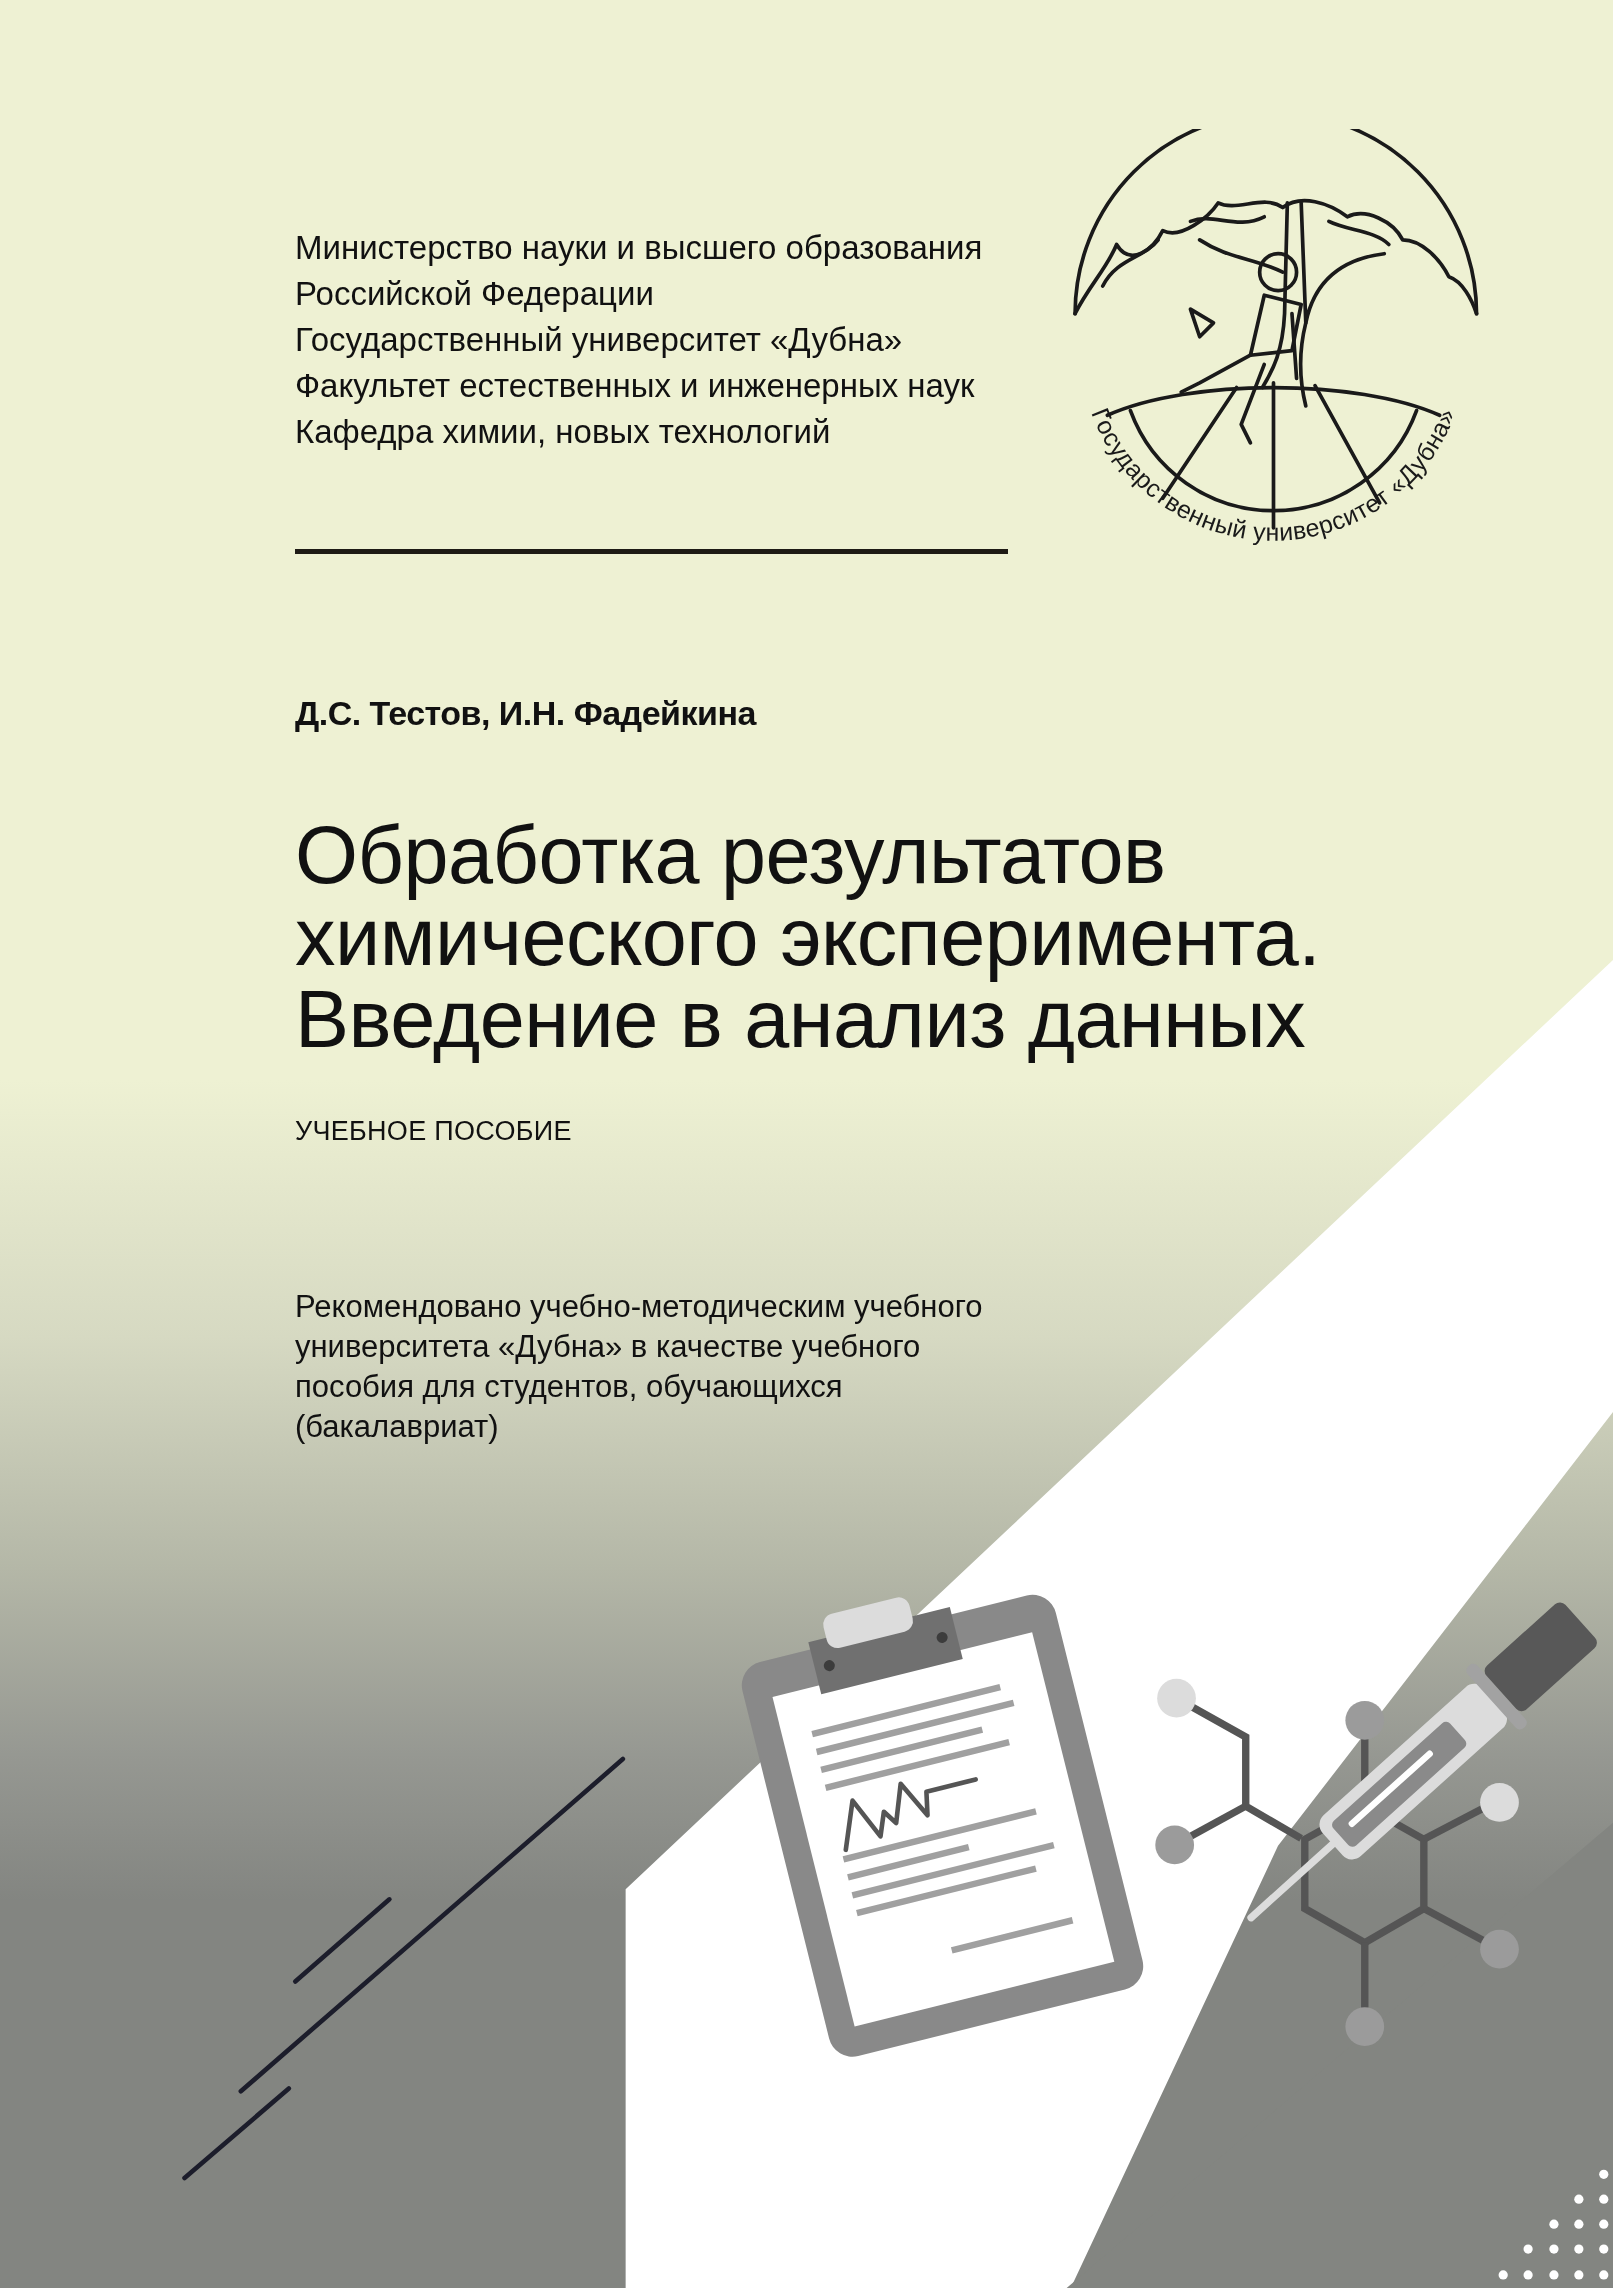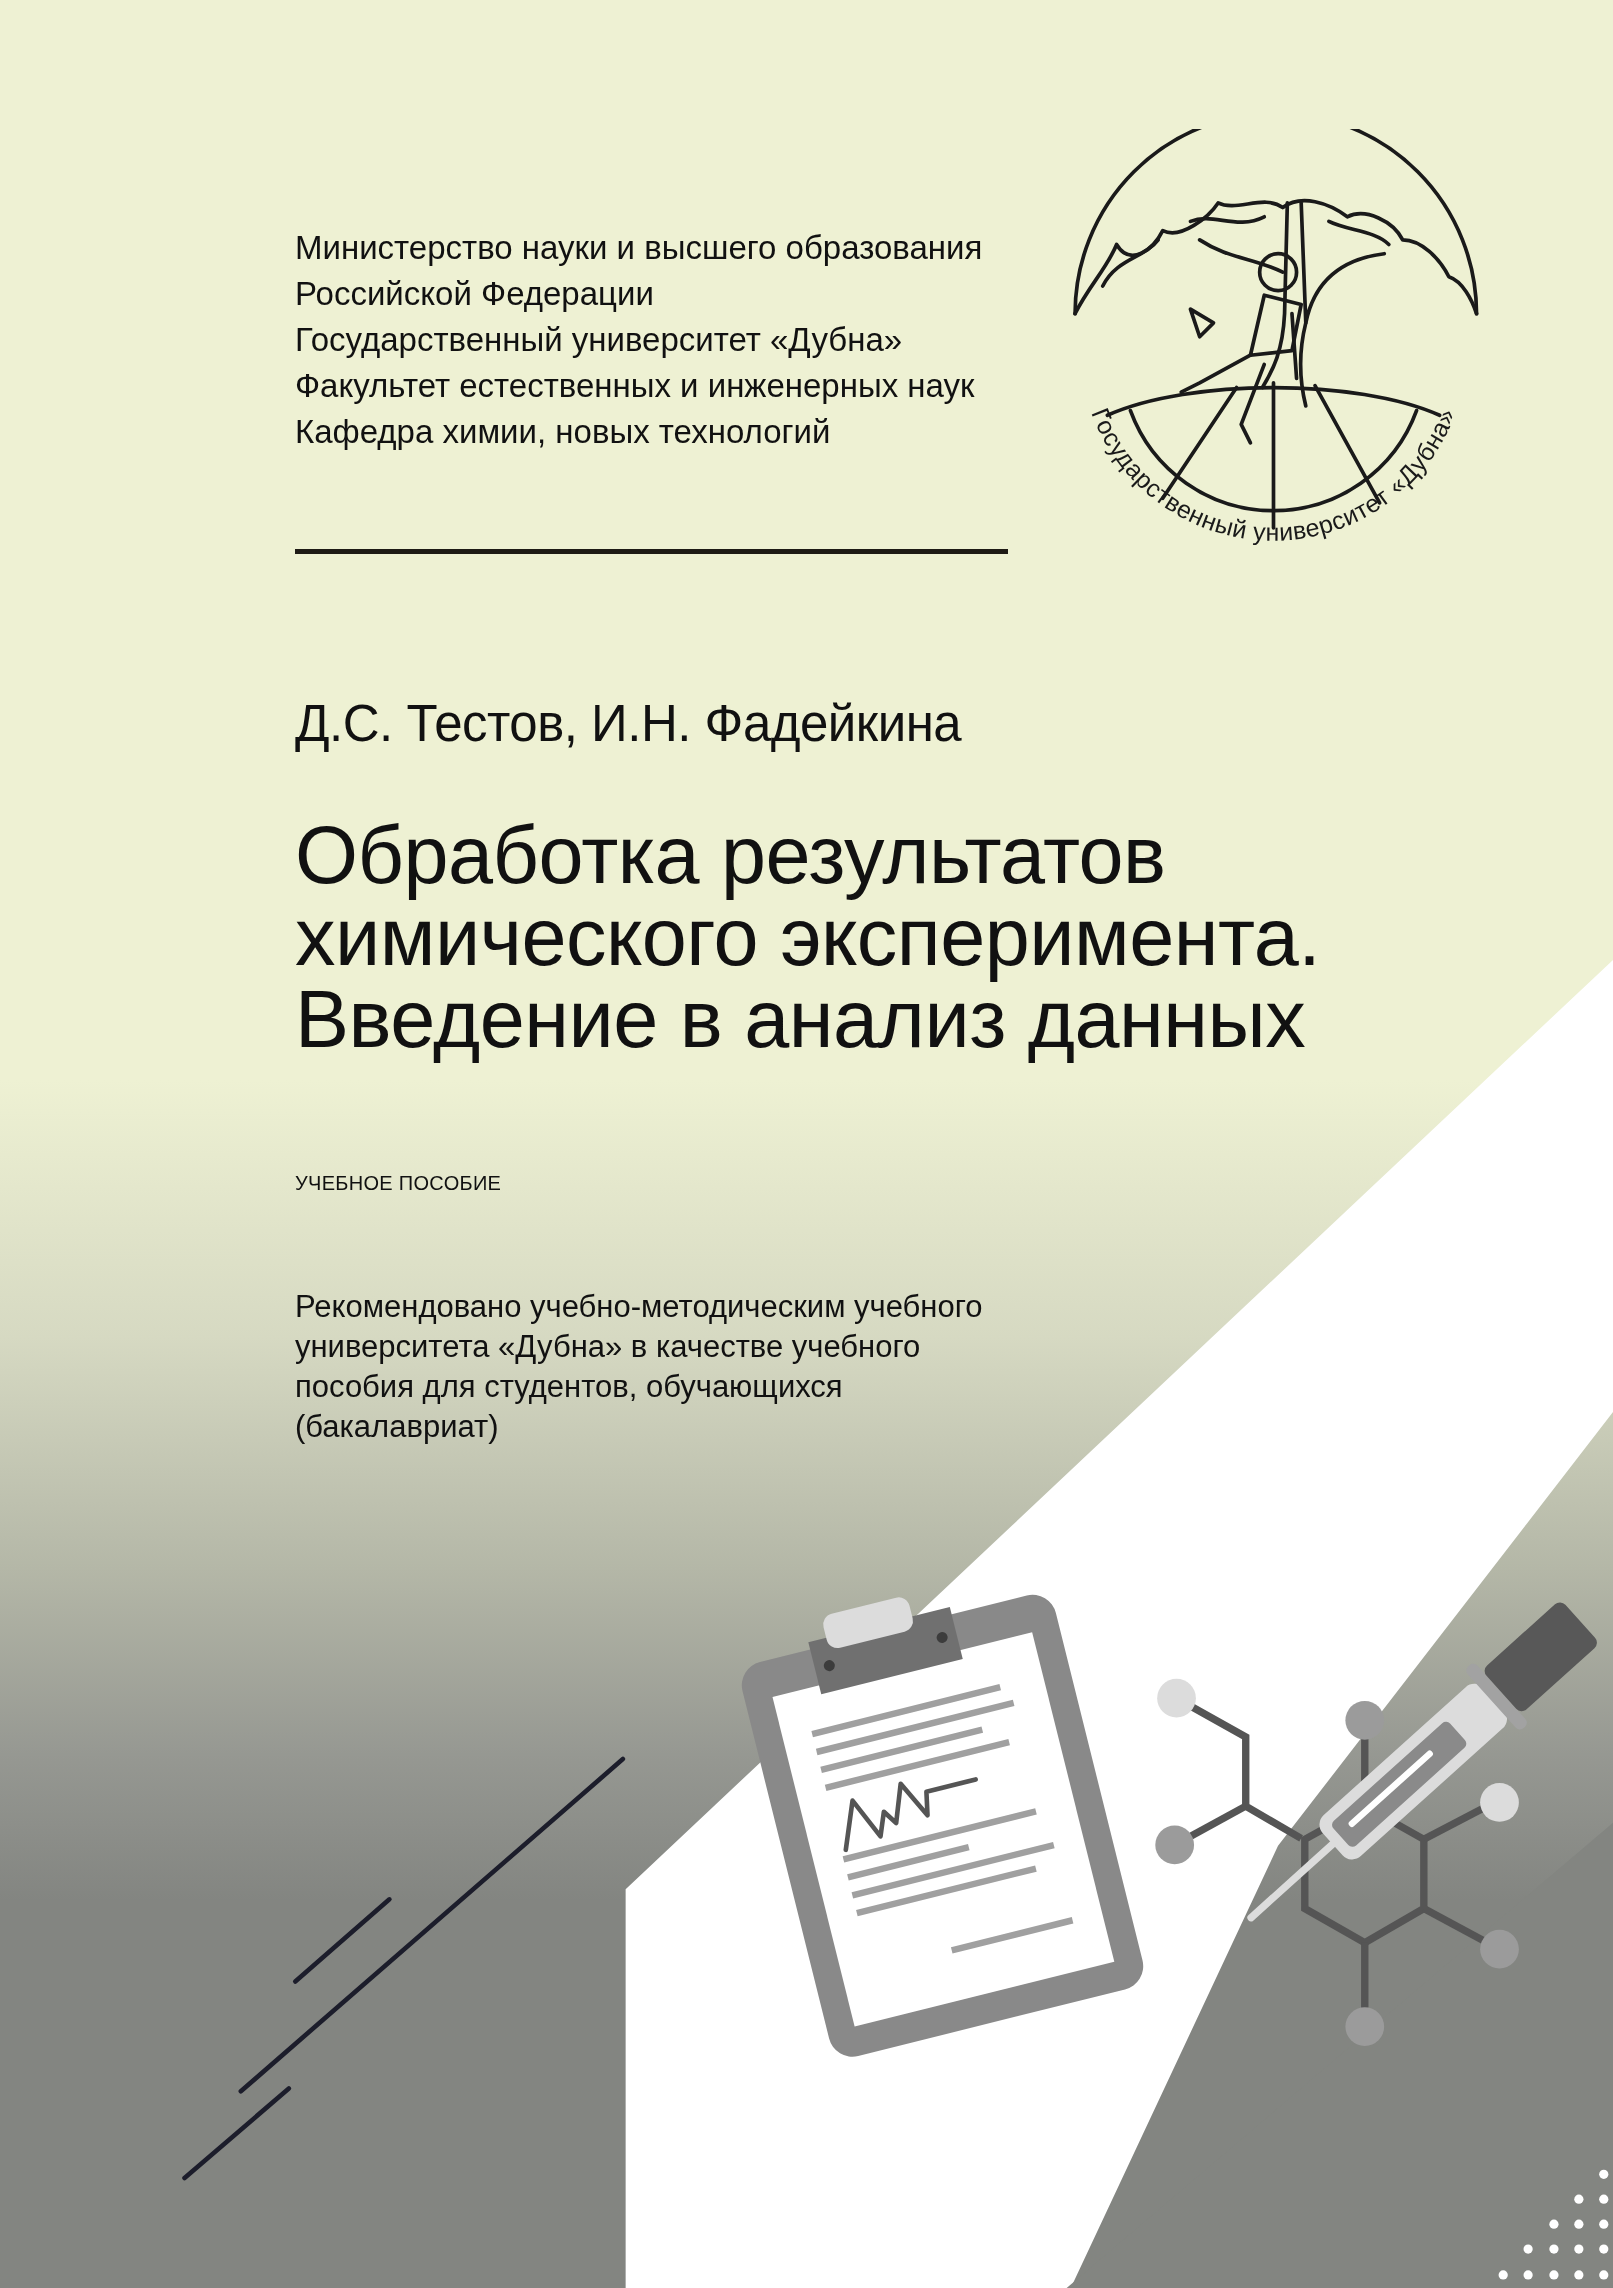"Д.С. Тестов, И.Н. Фадейкина" .authors { font-size: 51px -> 34px; font-weight: normal -> bold }
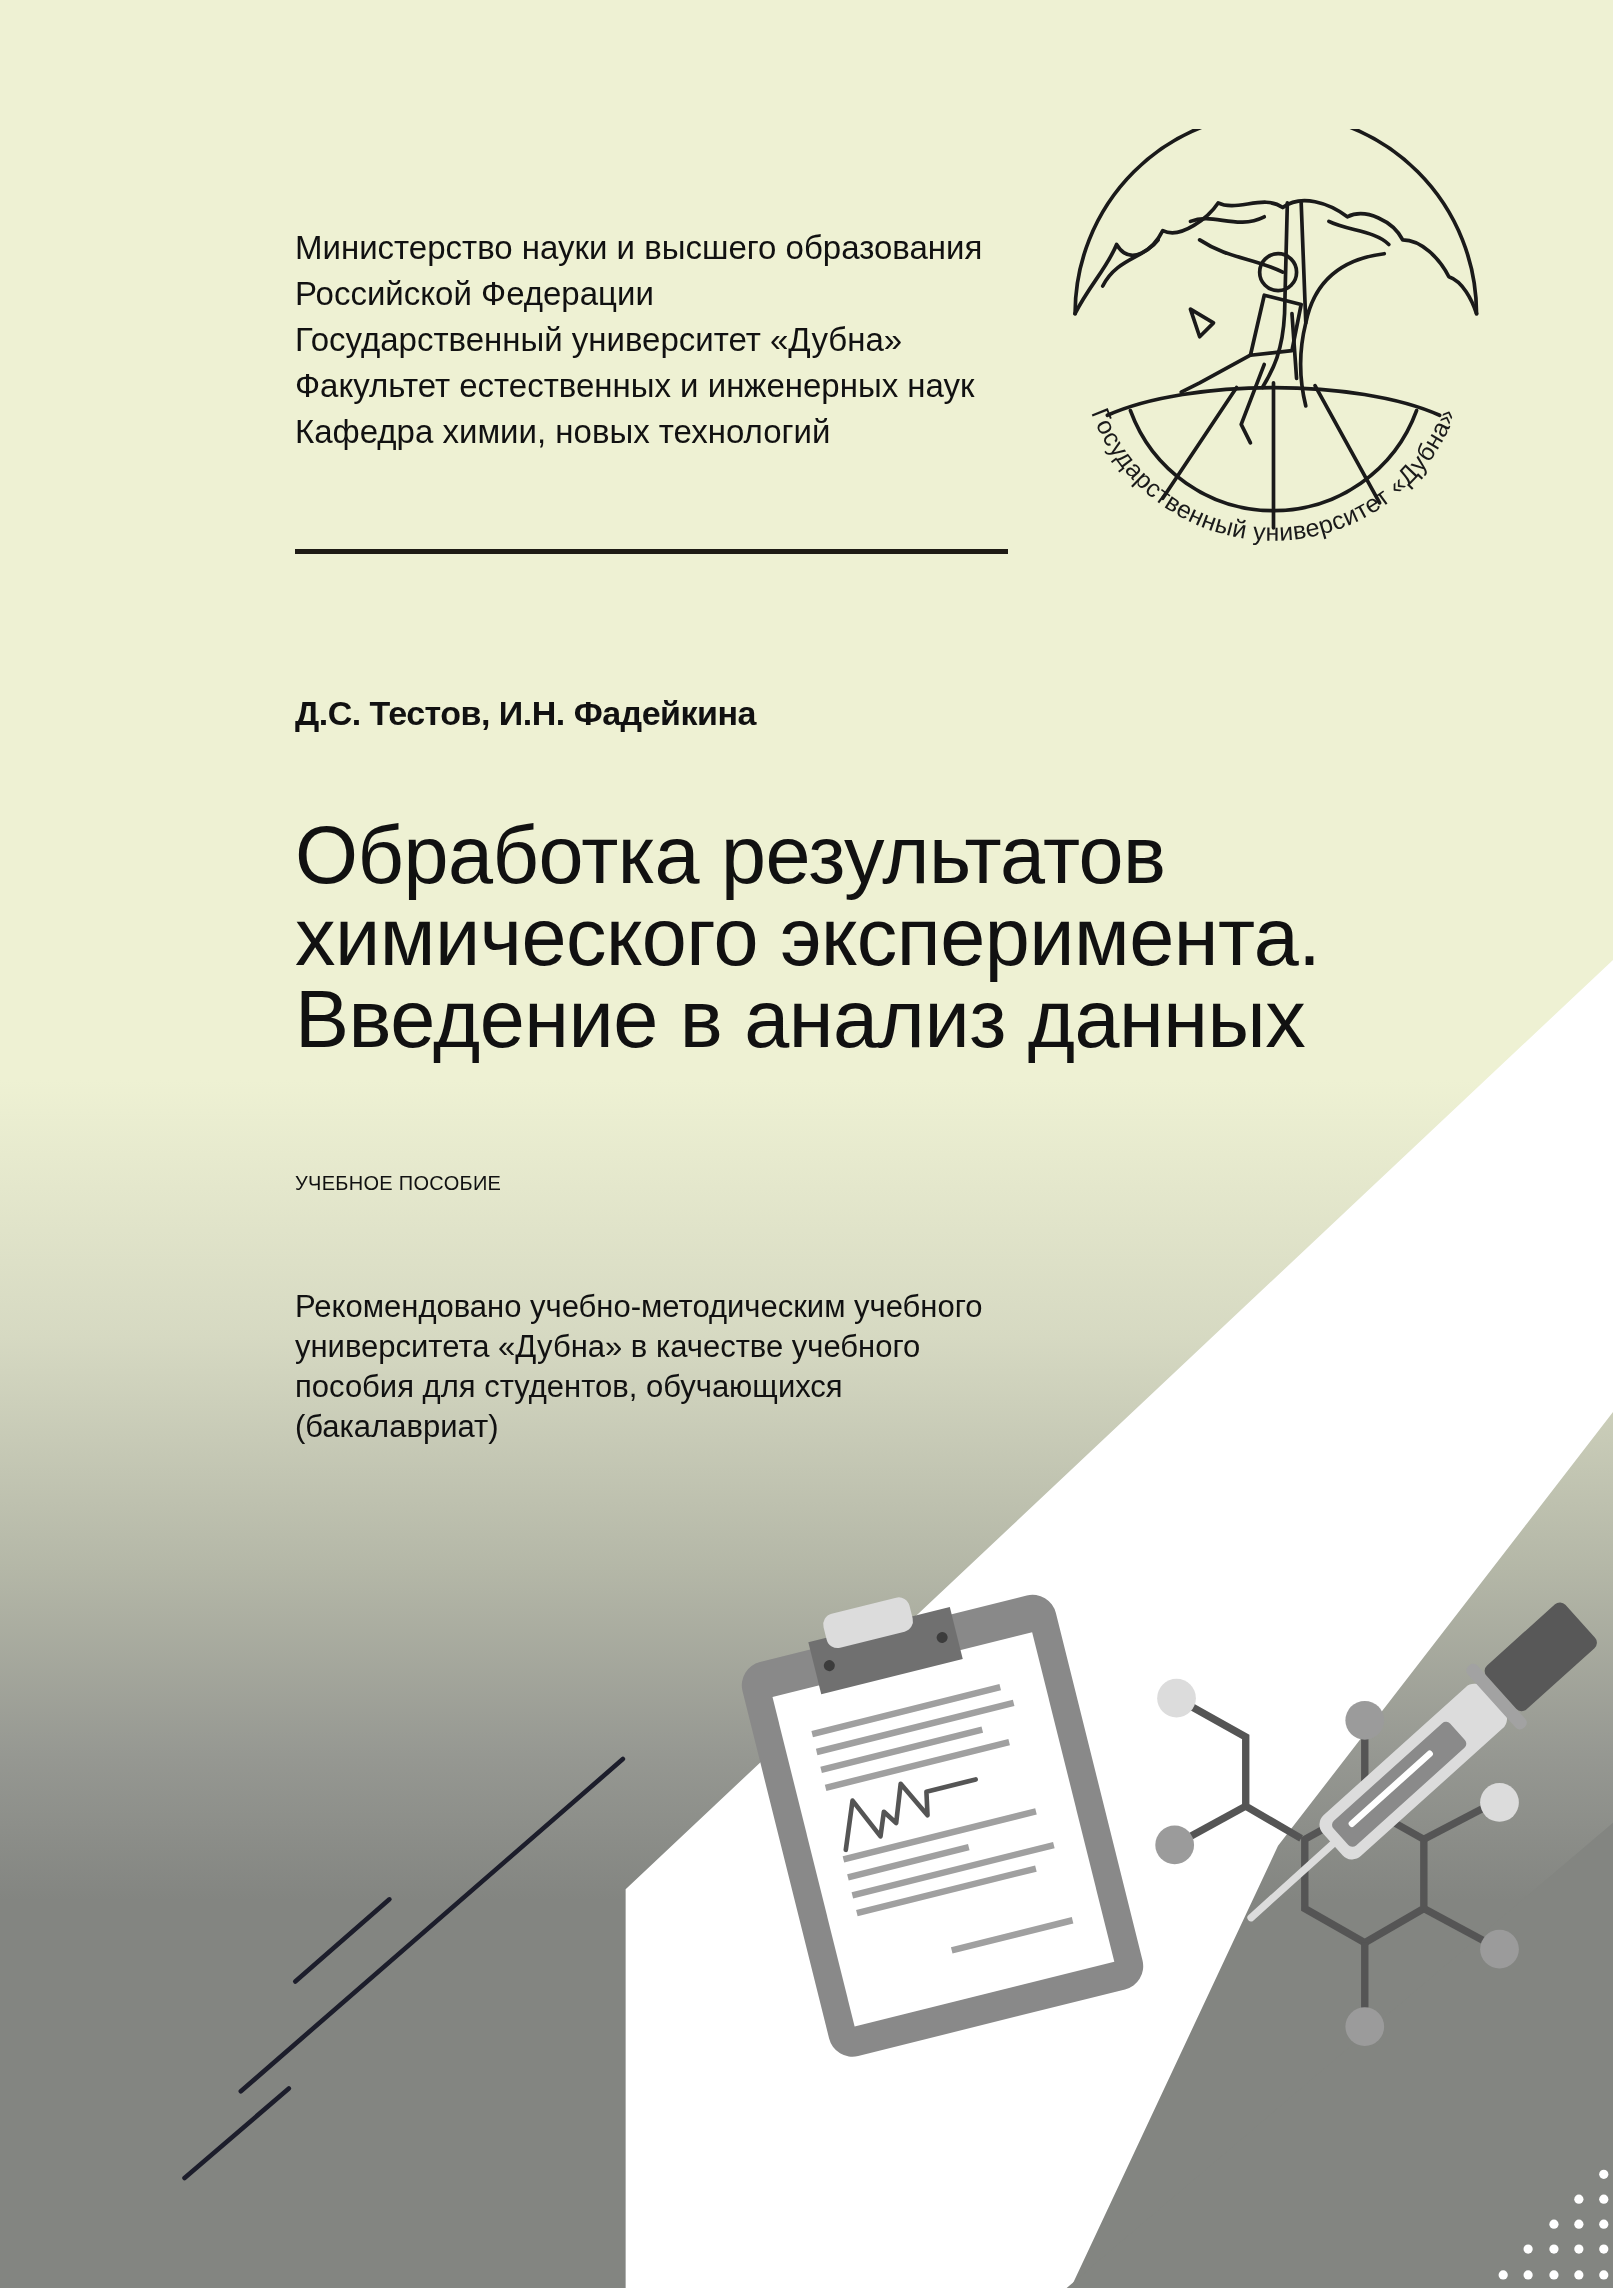"УЧЕБНОЕ ПОСОБИЕ" .kind { font-size: 20px -> 27px; top: 1172px -> 1116px }
